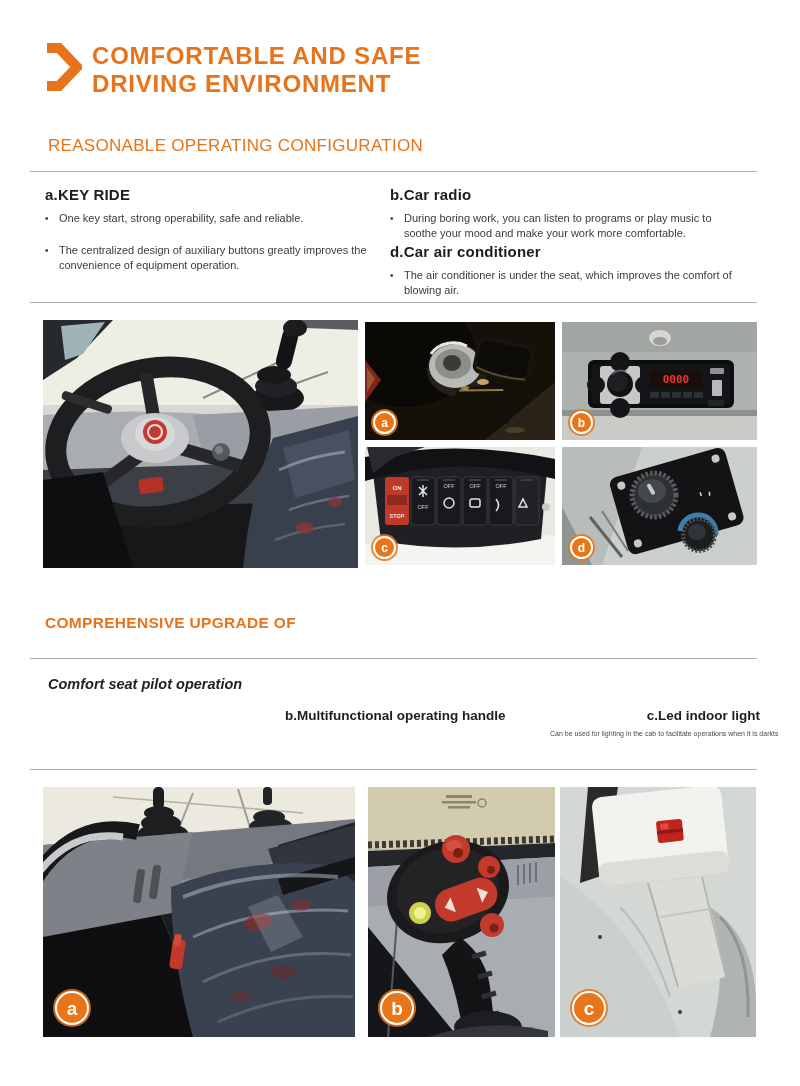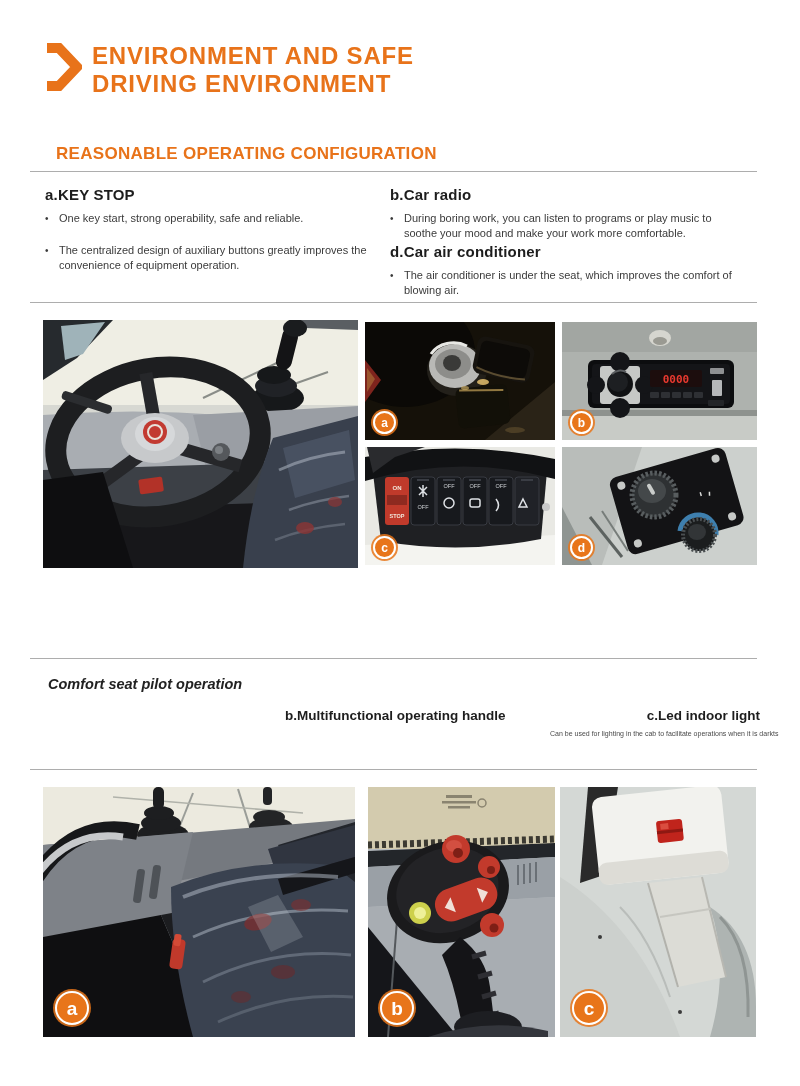"ENVIRONMENT AND SAFE" div { text: ENVIRONMENT -> COMFORTABLE }
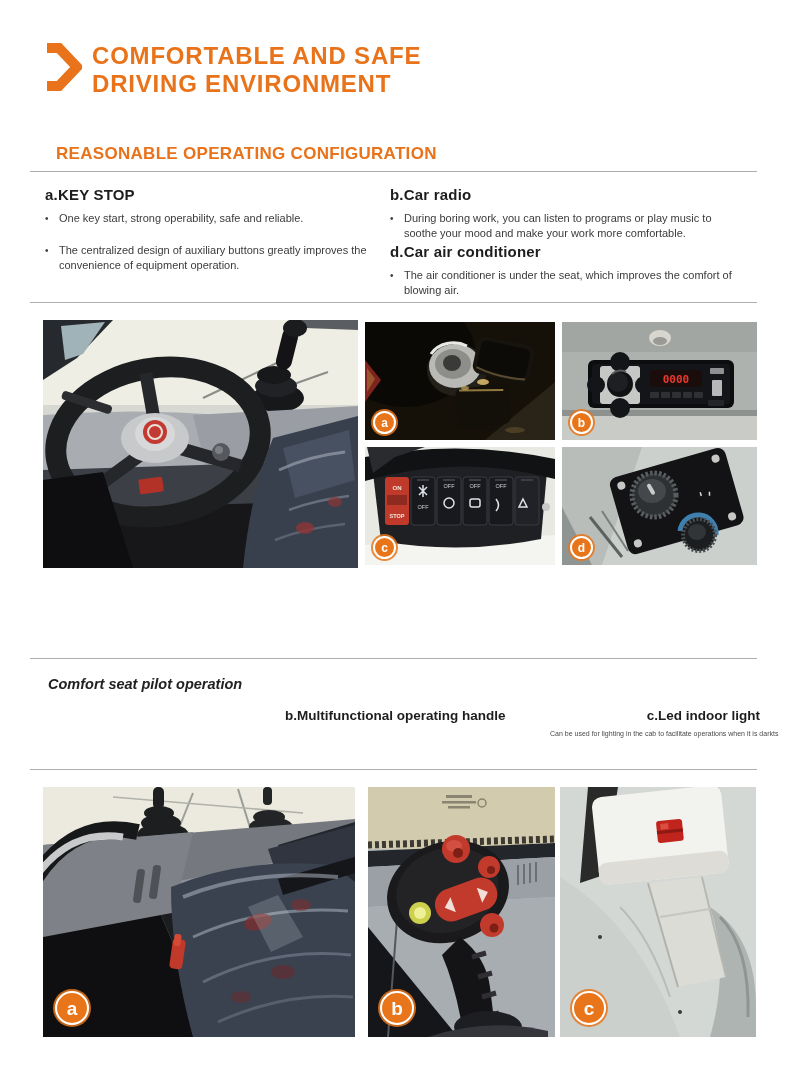"REASONABLE OPERATING CONFIGURATION" .sec1-heading { font-weight: bold -> normal; margin: 8px -> 0 }
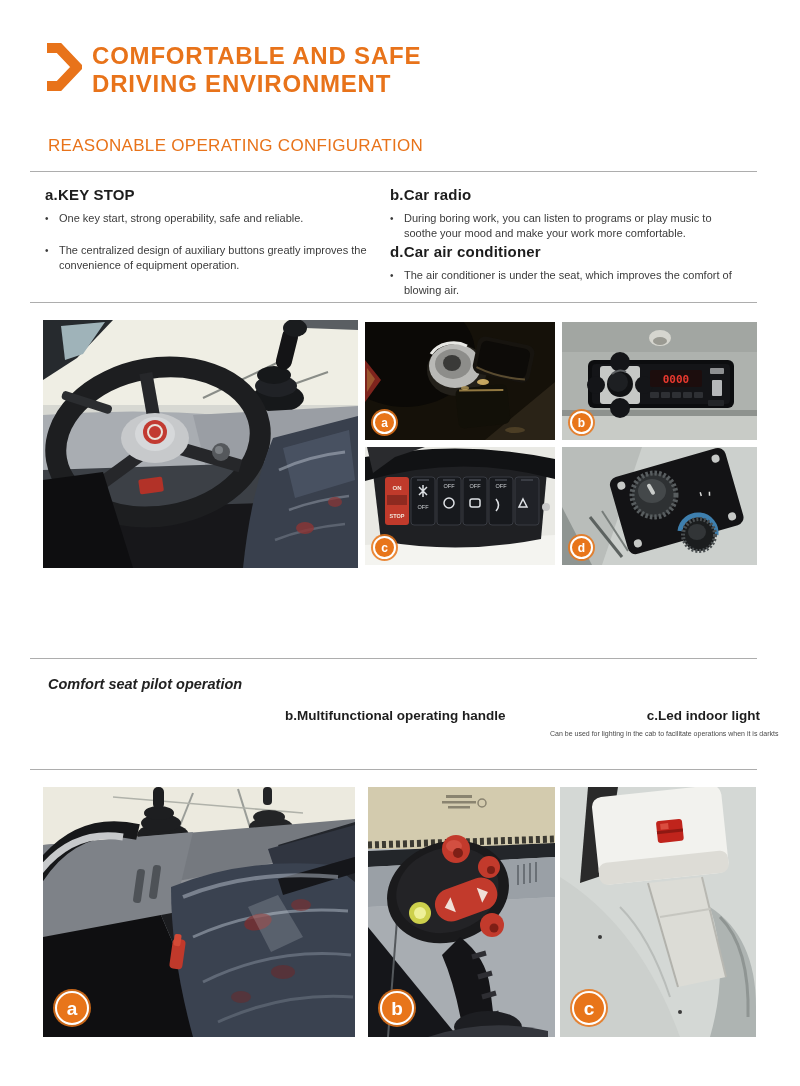"a.KEY STOP" h3 { text: STOP -> RIDE }
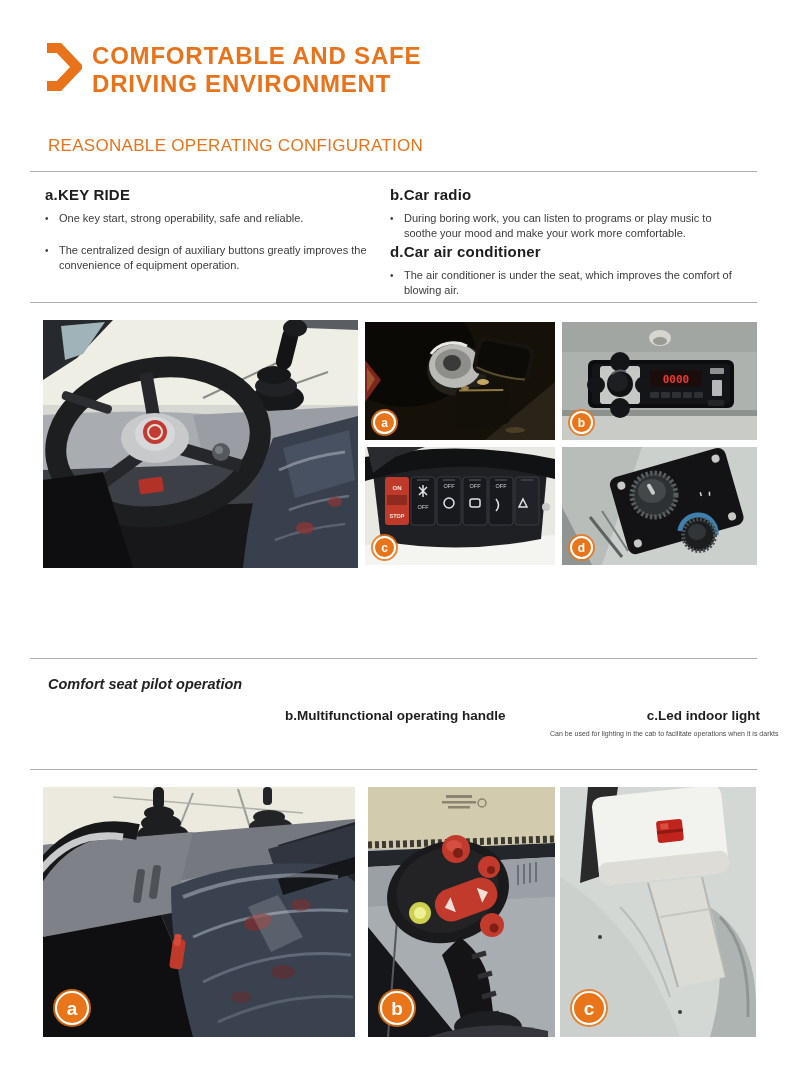"COMPREHENSIVE UPGRADE OF" div { html: none -> <div>COMPREHENSIVE UPGRADE OF</div> }
